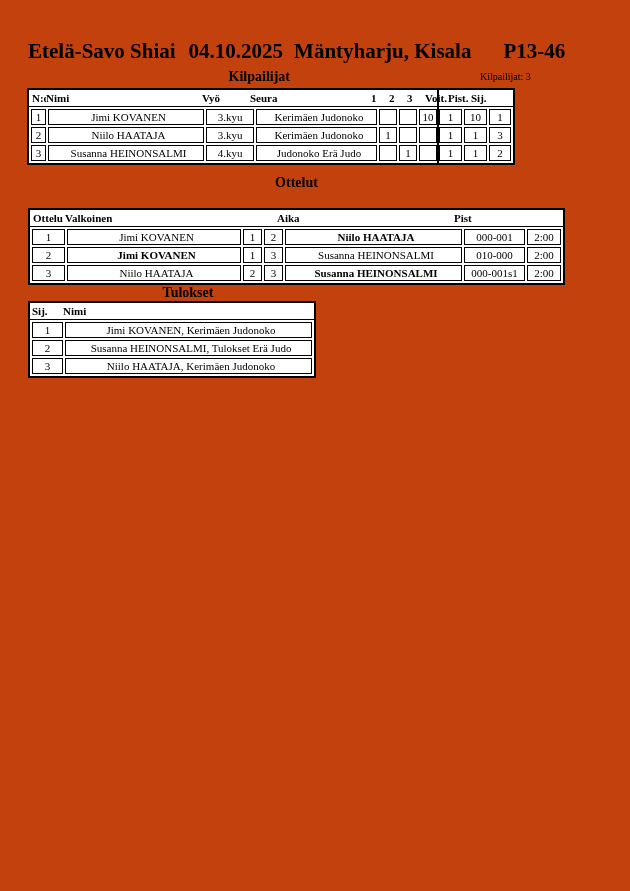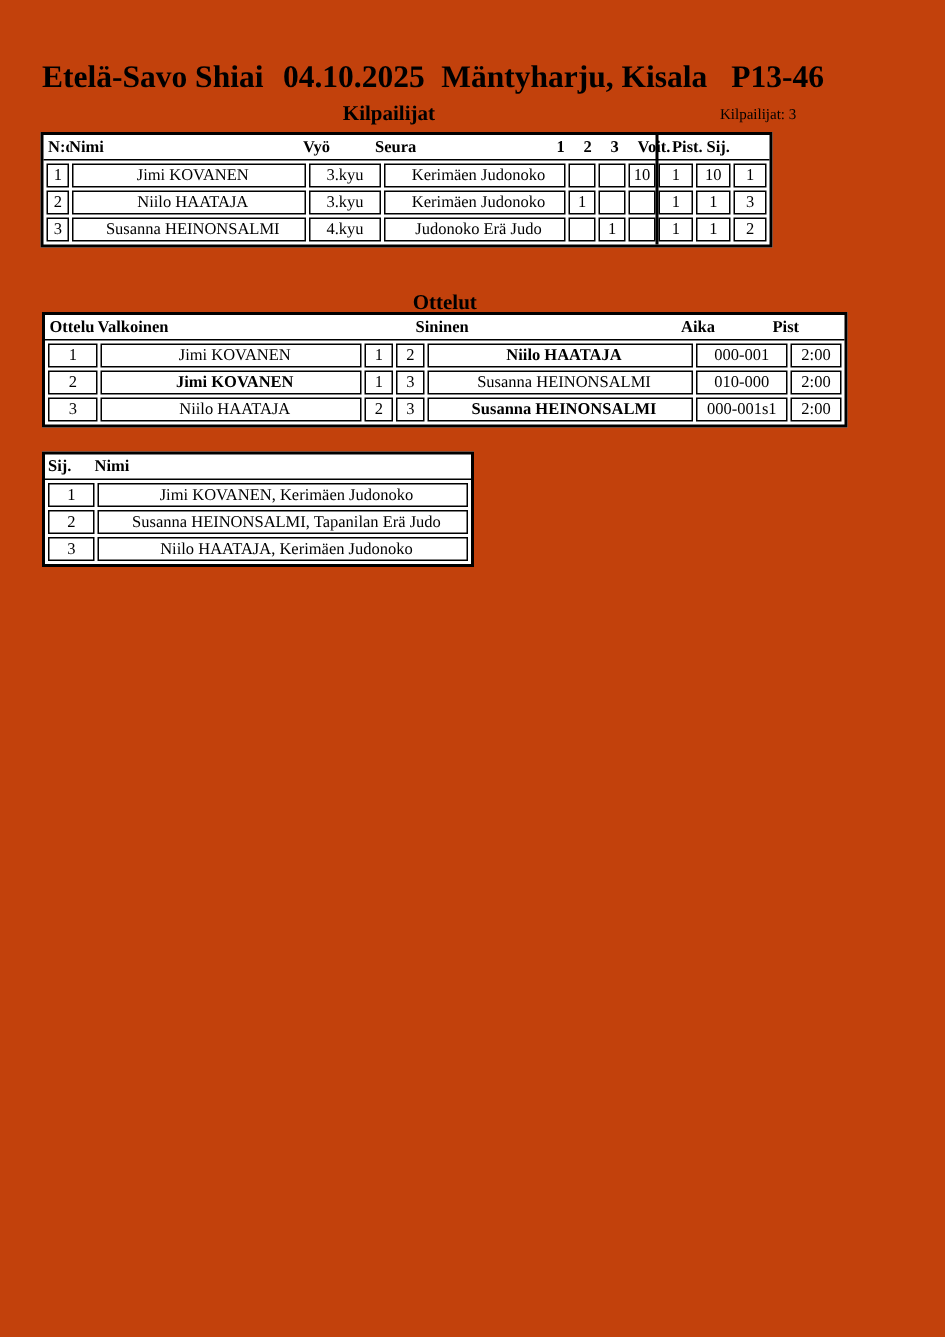"P13-46" .title-row .seg4 { margin-left: 16px -> 32px }
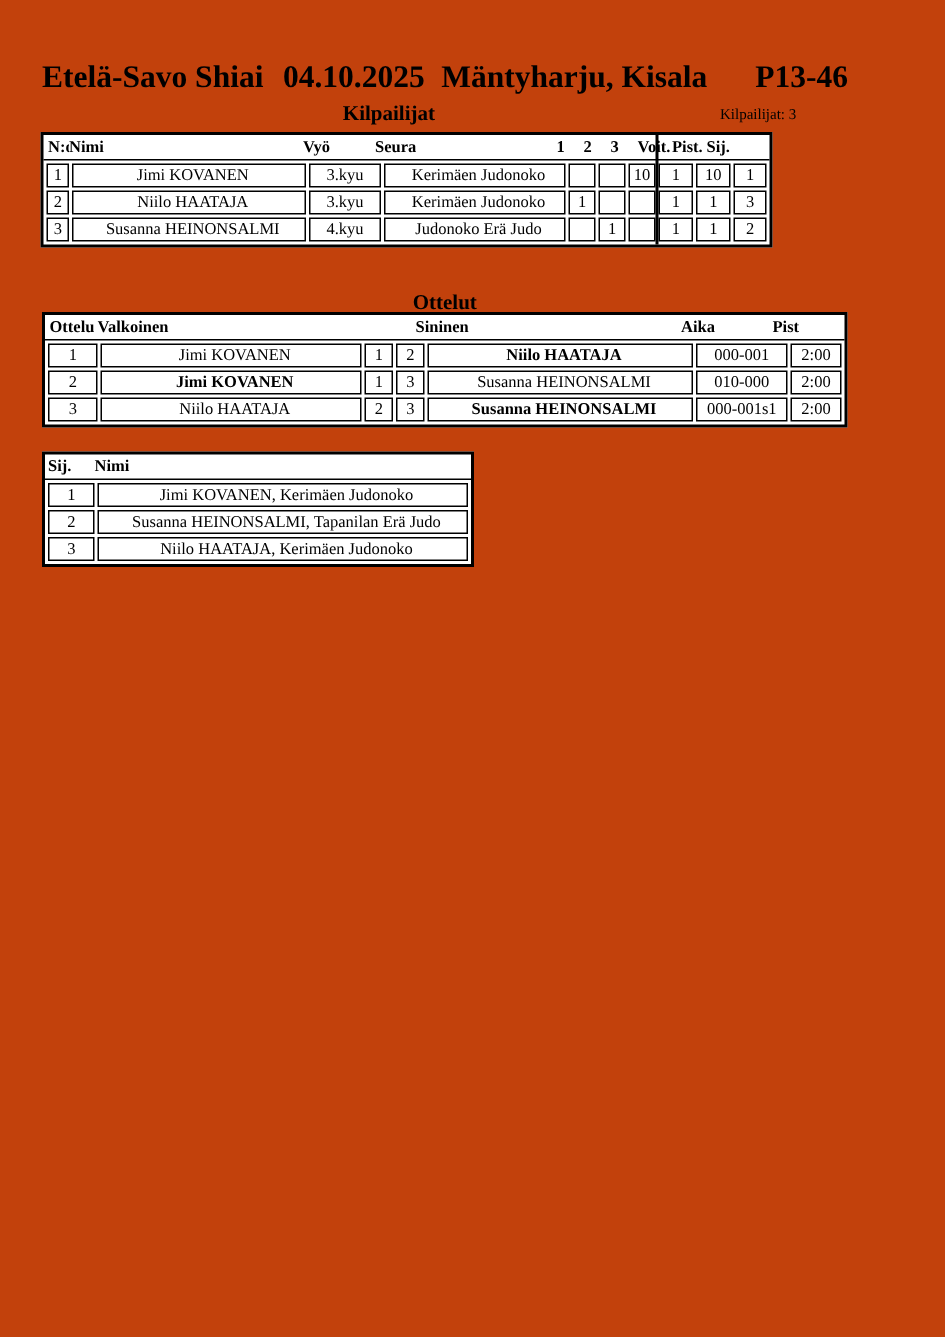"Ottelut" .section-title { margin-top: 20px -> none }
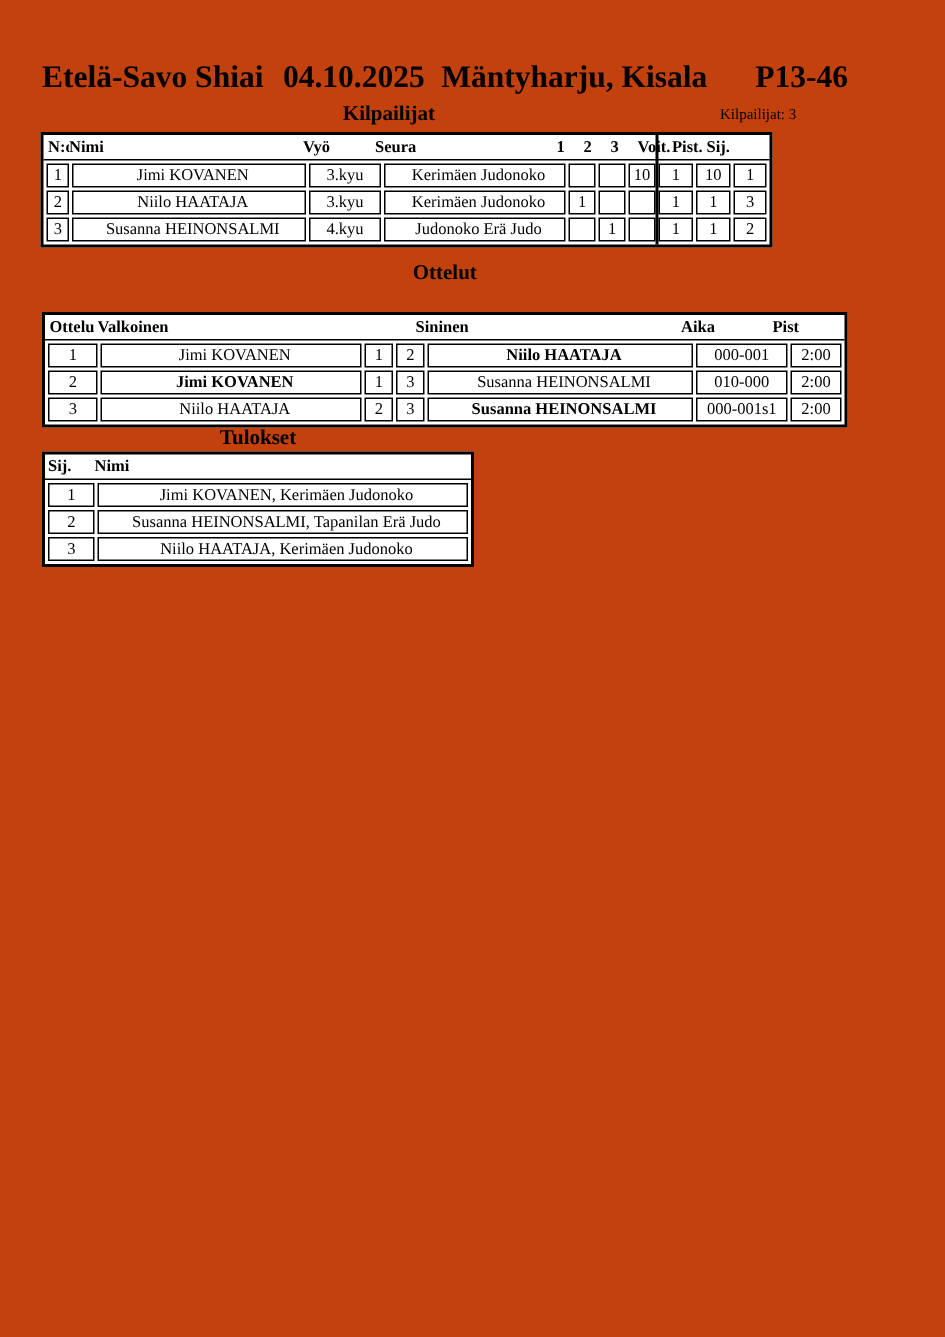"Sininen" div.th { html: <div>Sininen</div> -> none }
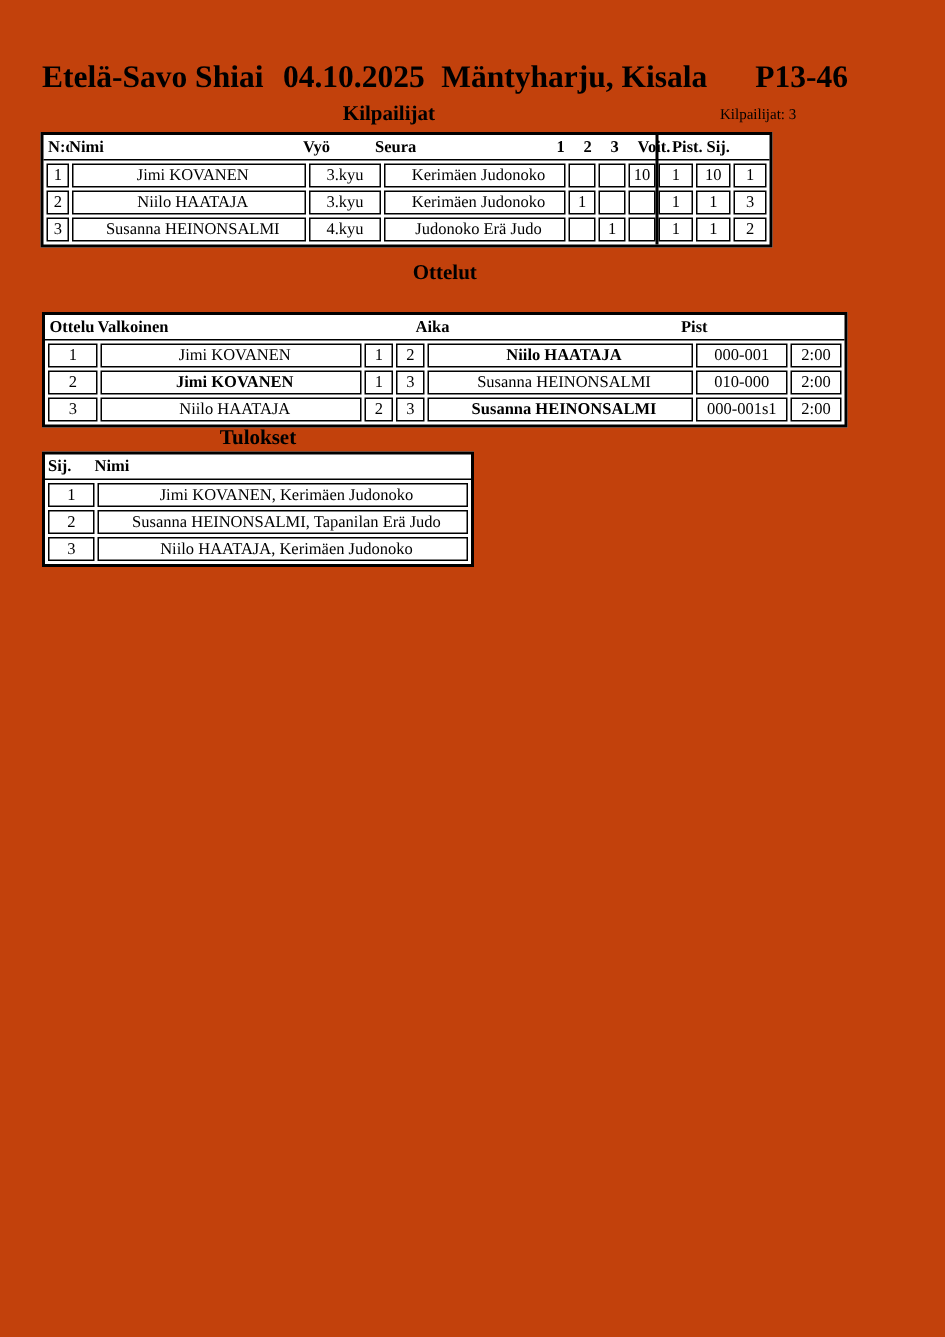"Tulokset" .st3 { left: 28px -> 44px }
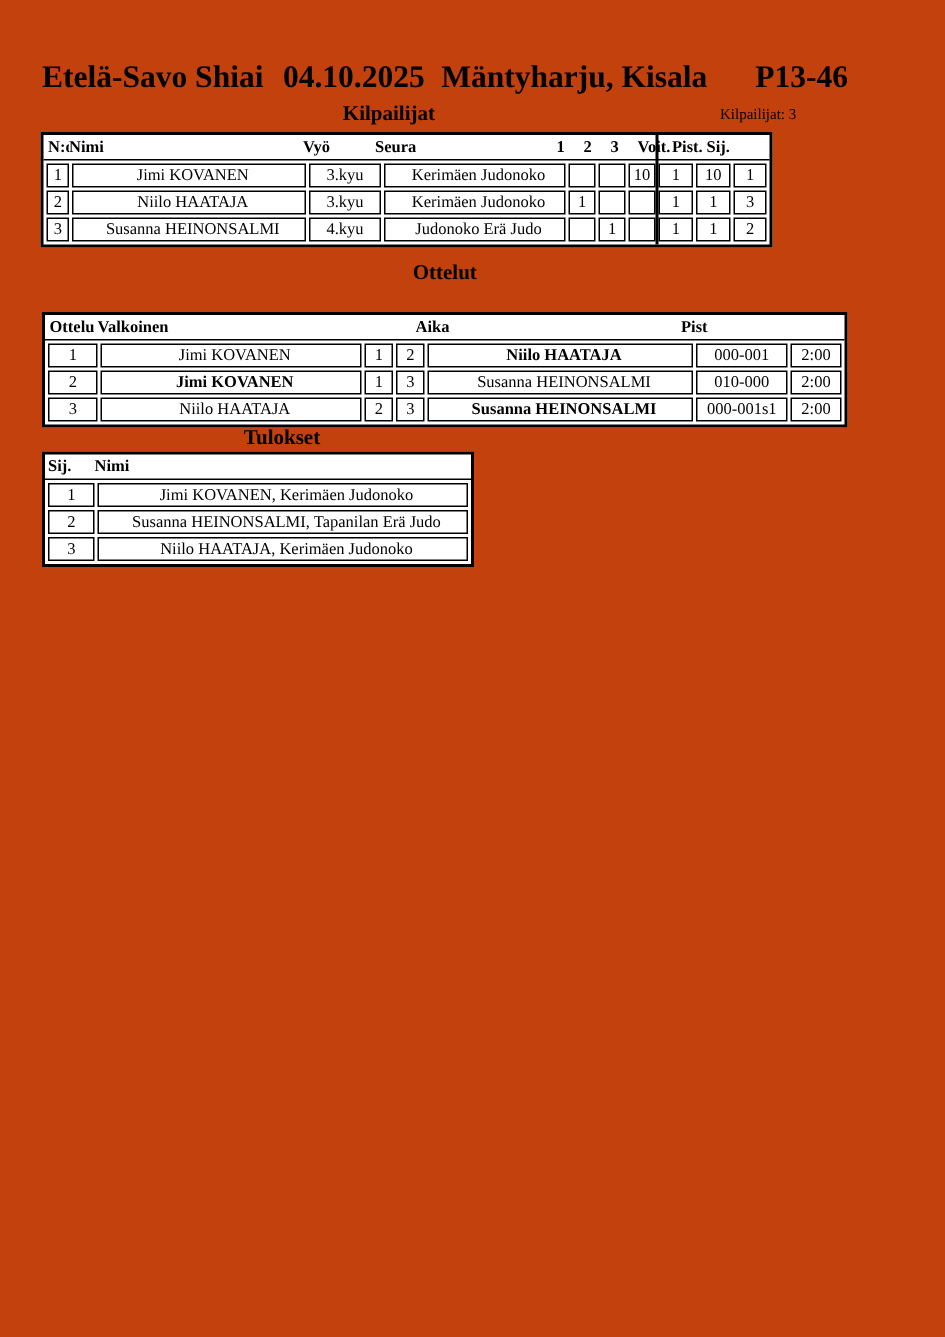"Susanna HEINONSALMI, Tapanilan Erä Judo" div.c { text: Tapanilan -> Tulokset }
